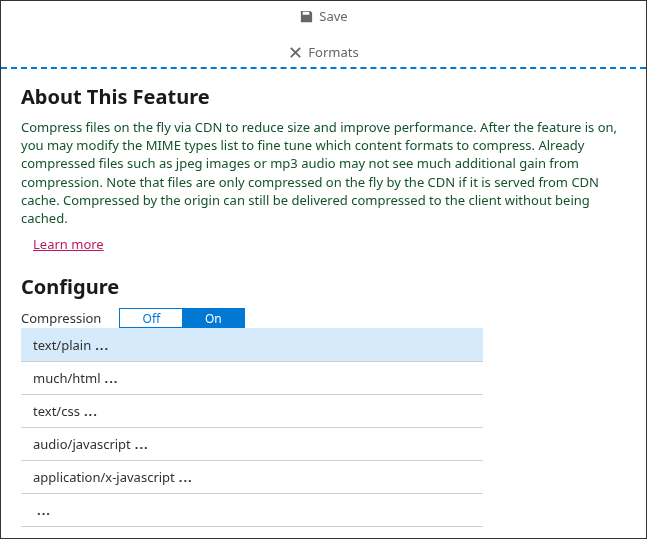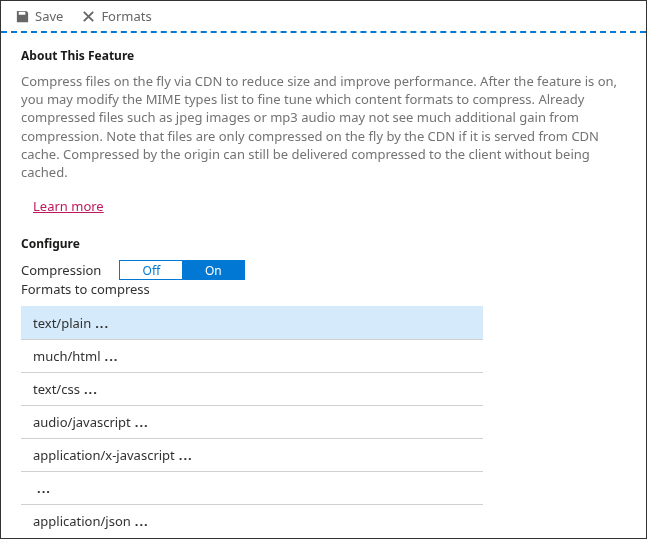"Save" .toolbar { flex-direction: none -> column }
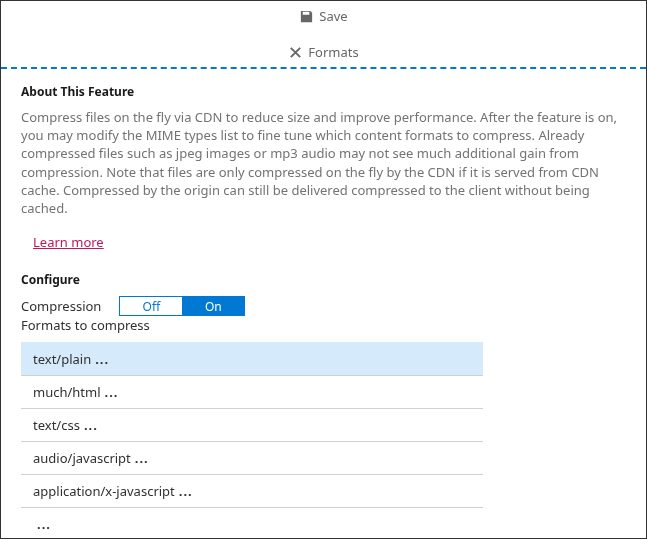"About This Feature" h2.section-title { font-size: 12px -> 20px }
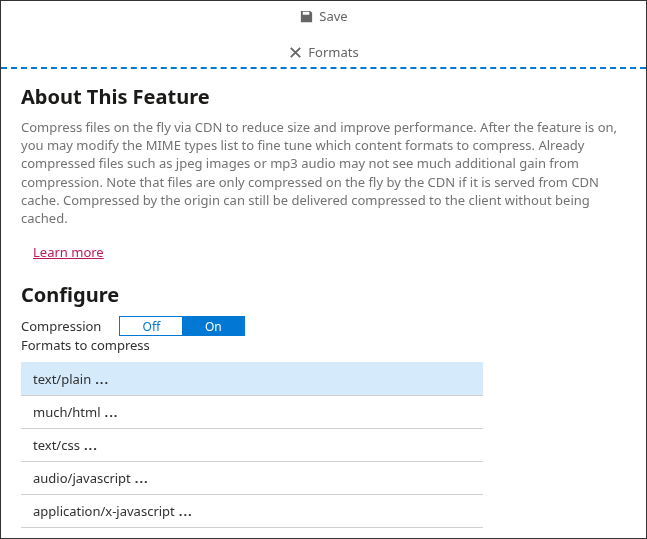"Compress files on the fly" .description { color: #737373 -> #14532d; margin-bottom: 16px -> 8px }
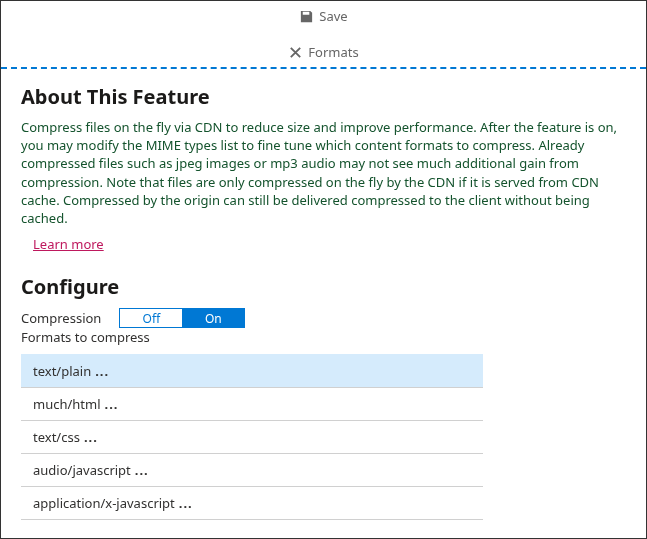"Formats to compress" div.formats-label { html: <div>Formats to compress</div> -> none }
